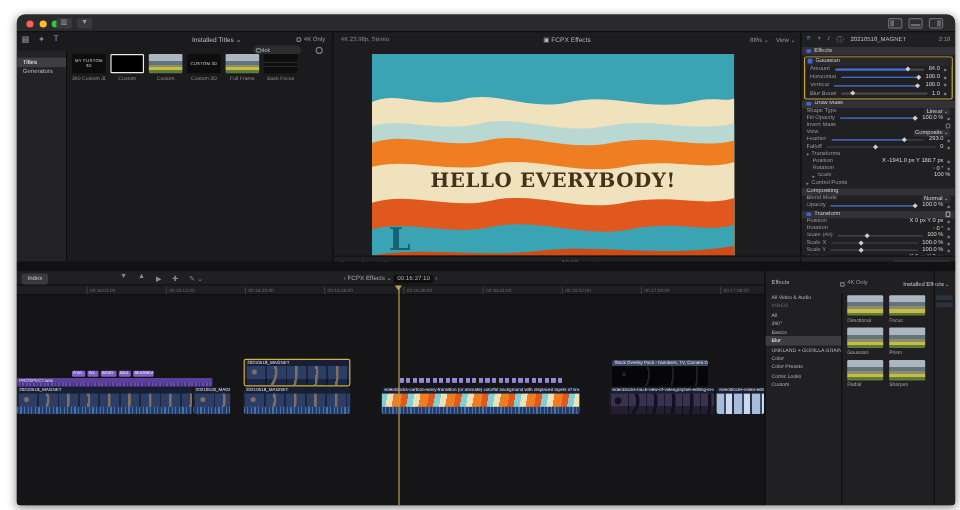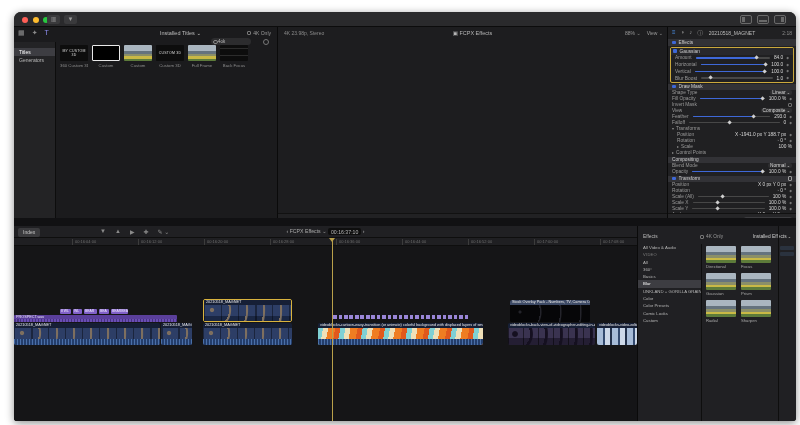"HELLO EVERYBODY!" div.canvas { html: none -> <div> <svg> <rect></rect> <path></path> <path></path> <path></path> <path></path> <path></path> <path></path> <path></path> <text>HELLO EVERYBODY!</text> <text>L</text> </svg> </div> }
